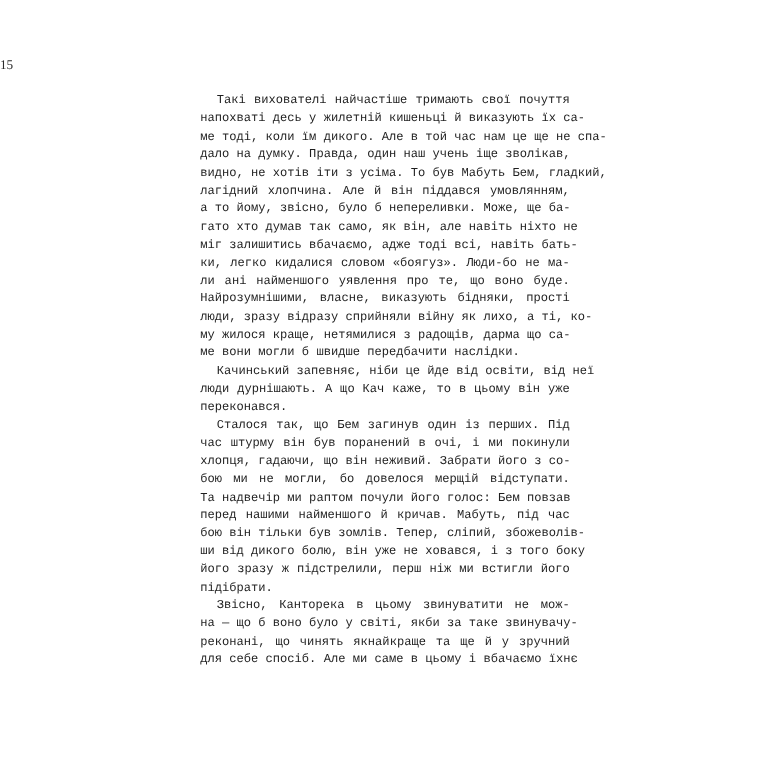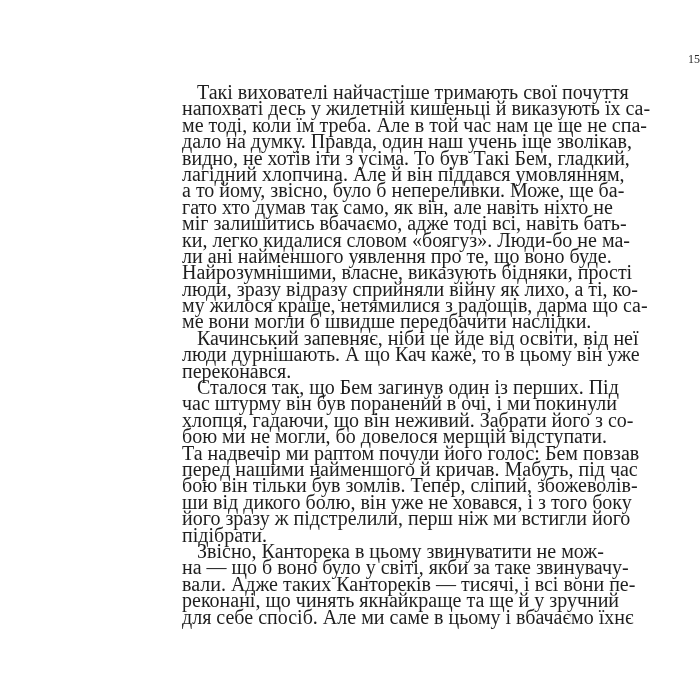"15" .page-number { text-align: right -> left }
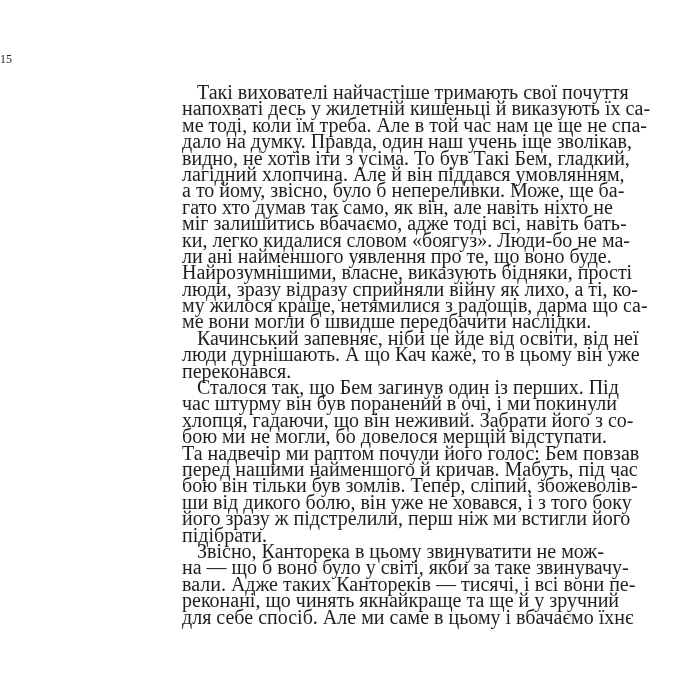"Такі вихователі найчастіше тримають свої" .text-block { font-family: Liberation Serif, serif -> Liberation Mono, monospace; font-size: 20px -> 11px }
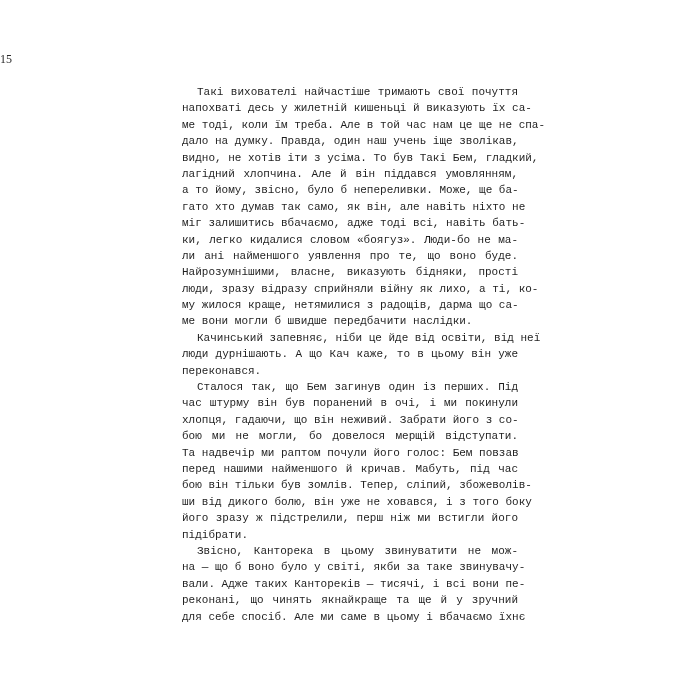"ме тоді, коли їм треба." span.line { text: треба -> дикого }
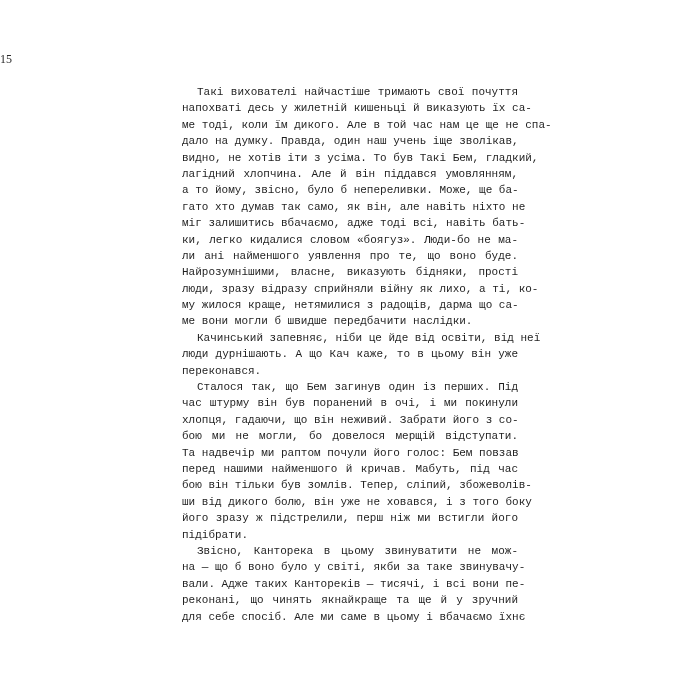"видно, не хотів іти з" span.line { text: Такі -> Мабуть }
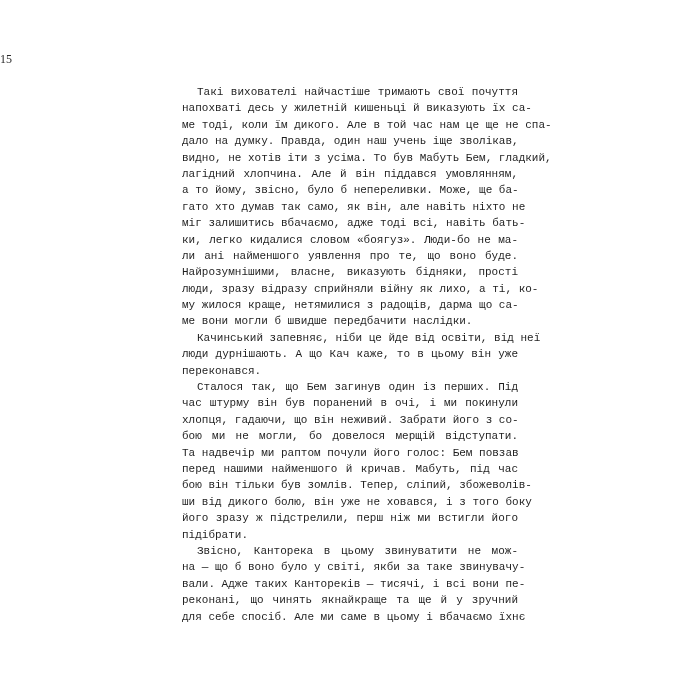"вали. Адже таких Кантореків —" span.line { html: <span>вали. Адже таких Кантореків — тисячі, і всі вони пе-</span> -> none }
